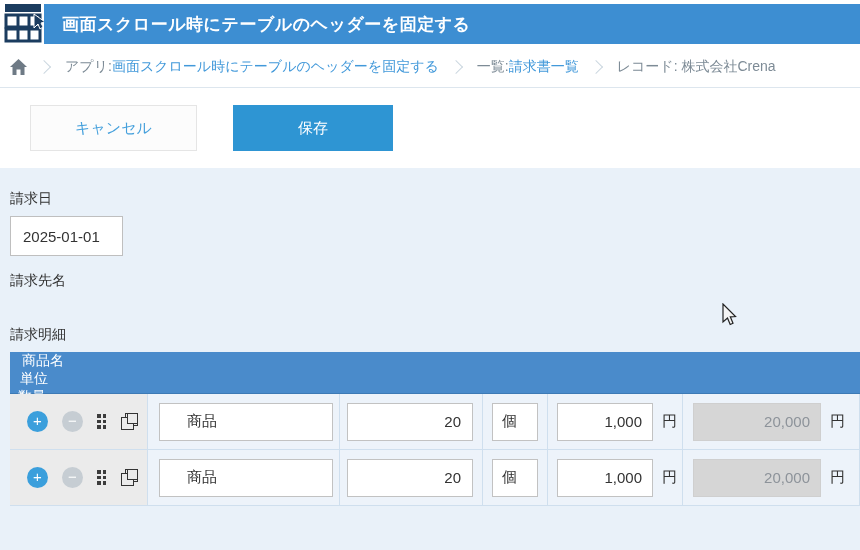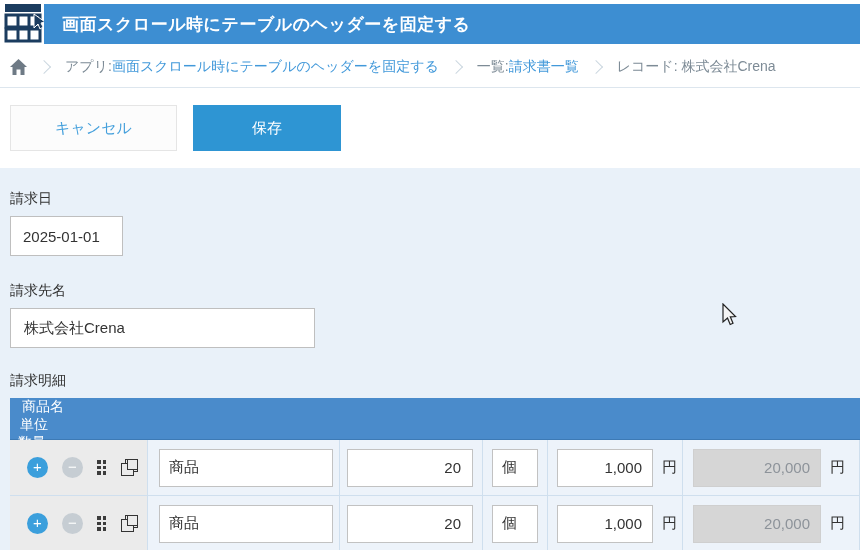"キャンセル" .btn { margin-left: none -> 20px }
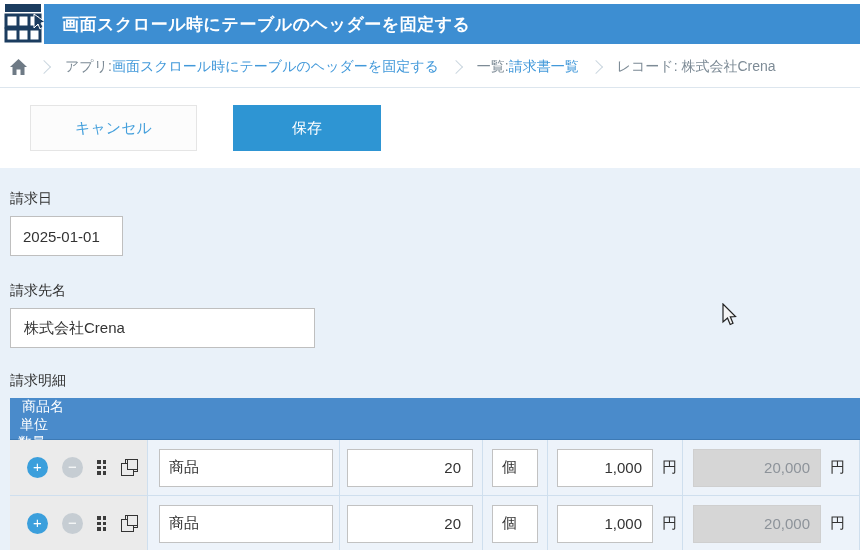"保存" .btn-save { width: 148px -> 160px }
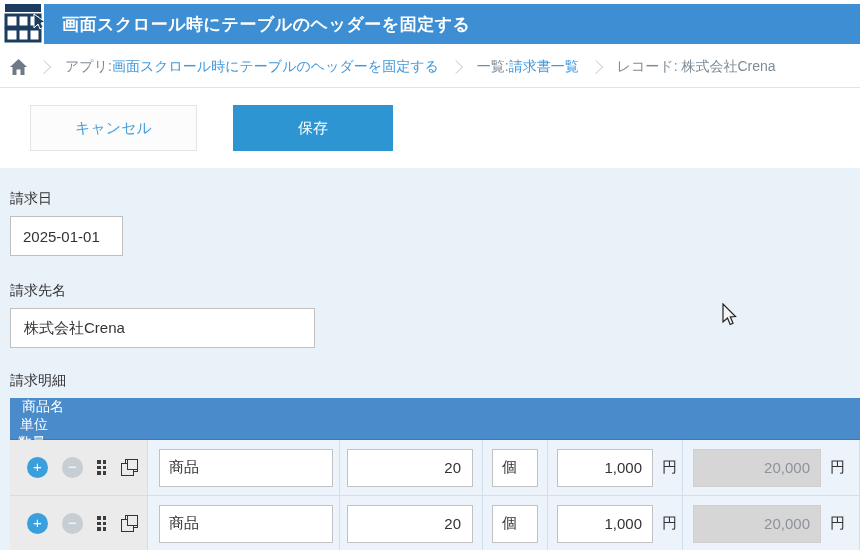"請求先名" .gap26 { margin-top: 26px -> 16px }
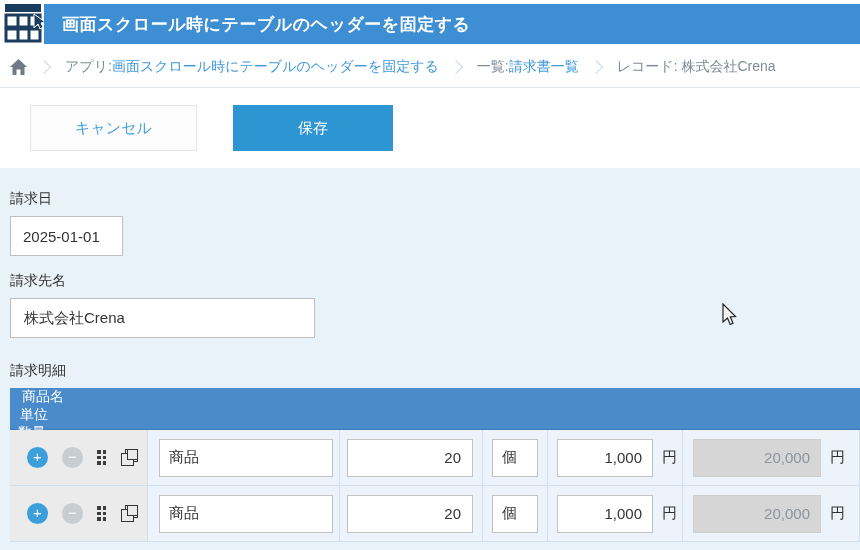"株式会社Crena" input.input { html: <input> -> none }
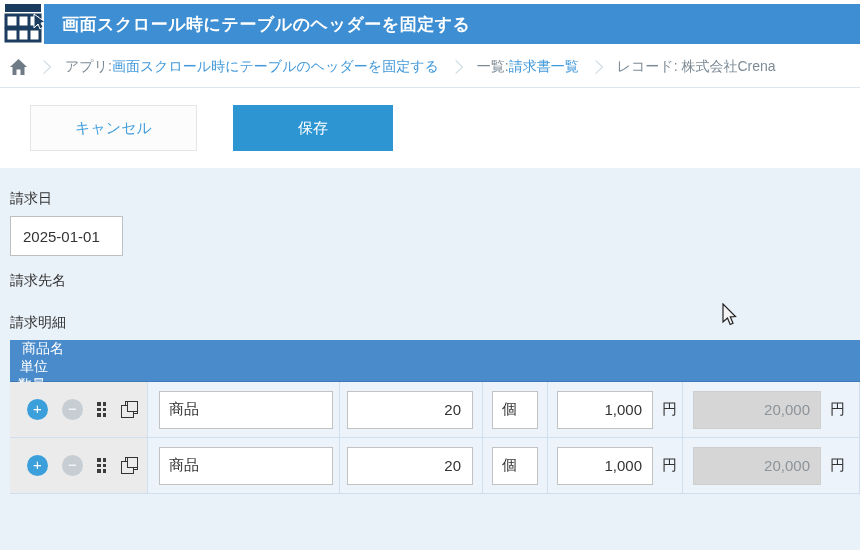"請求明細" .gap22 { margin-top: 24px -> 36px }
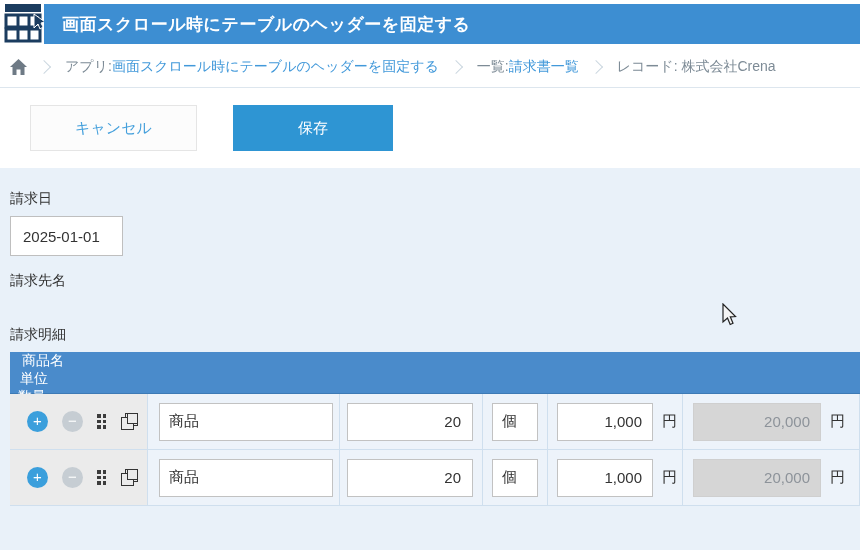"商品" .inp-product { padding-left: 9px -> 27px }
